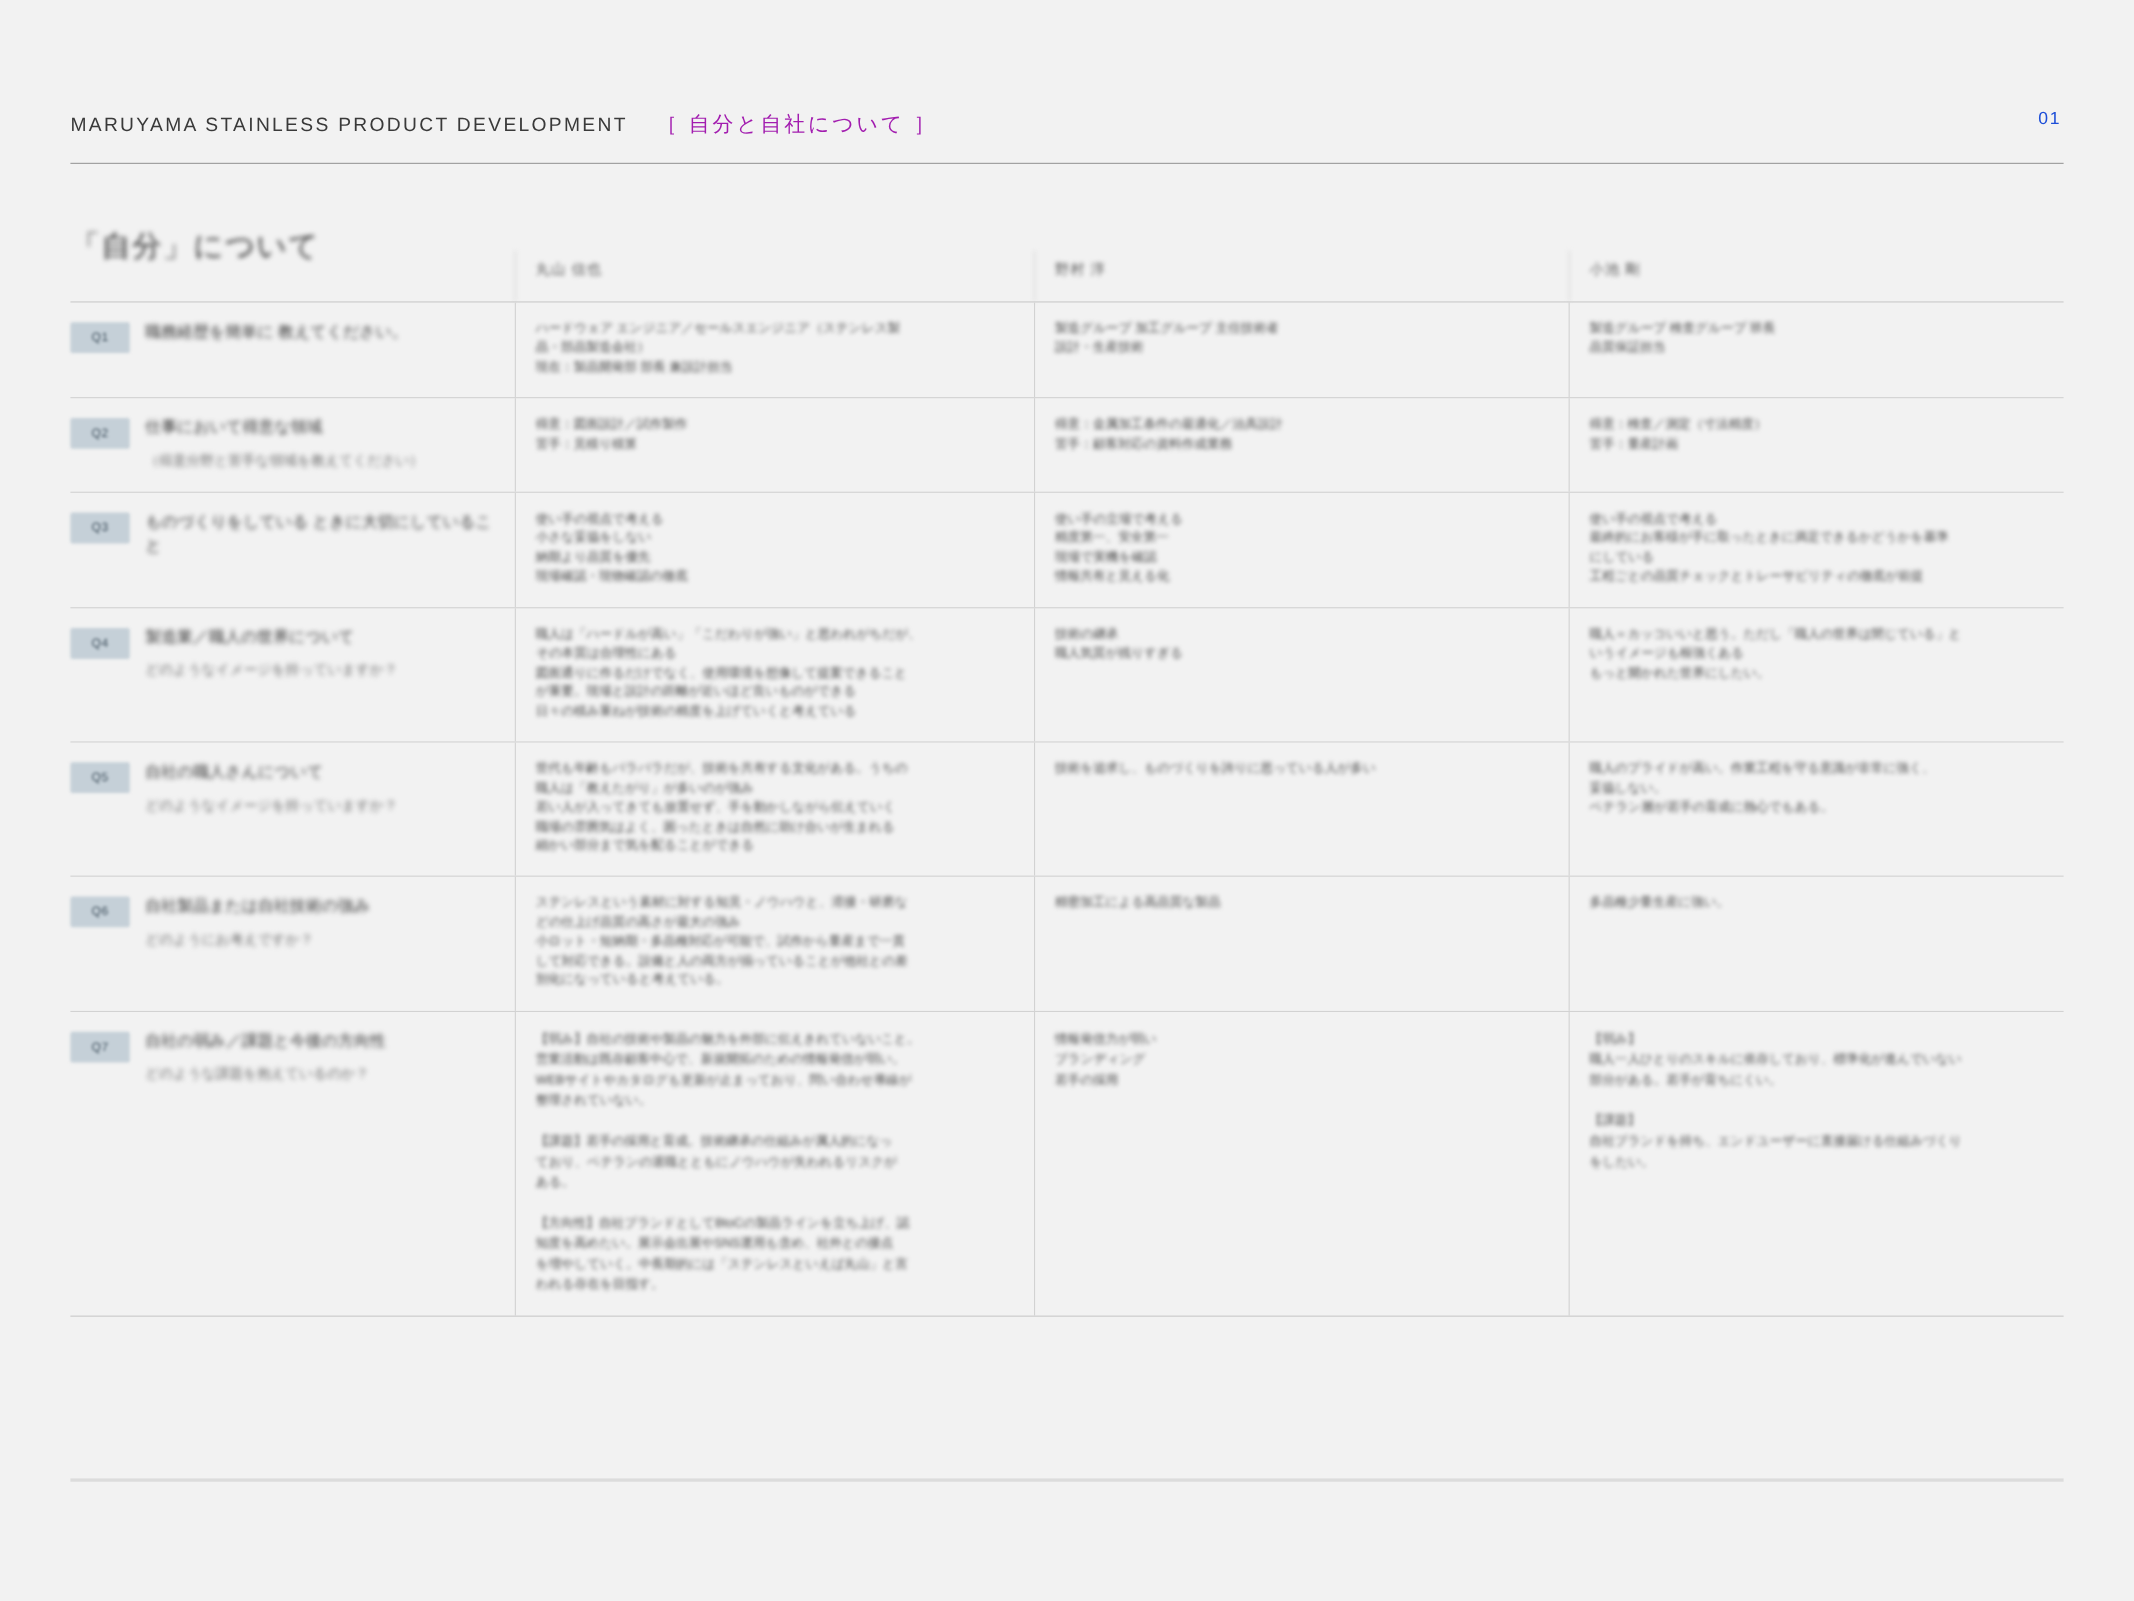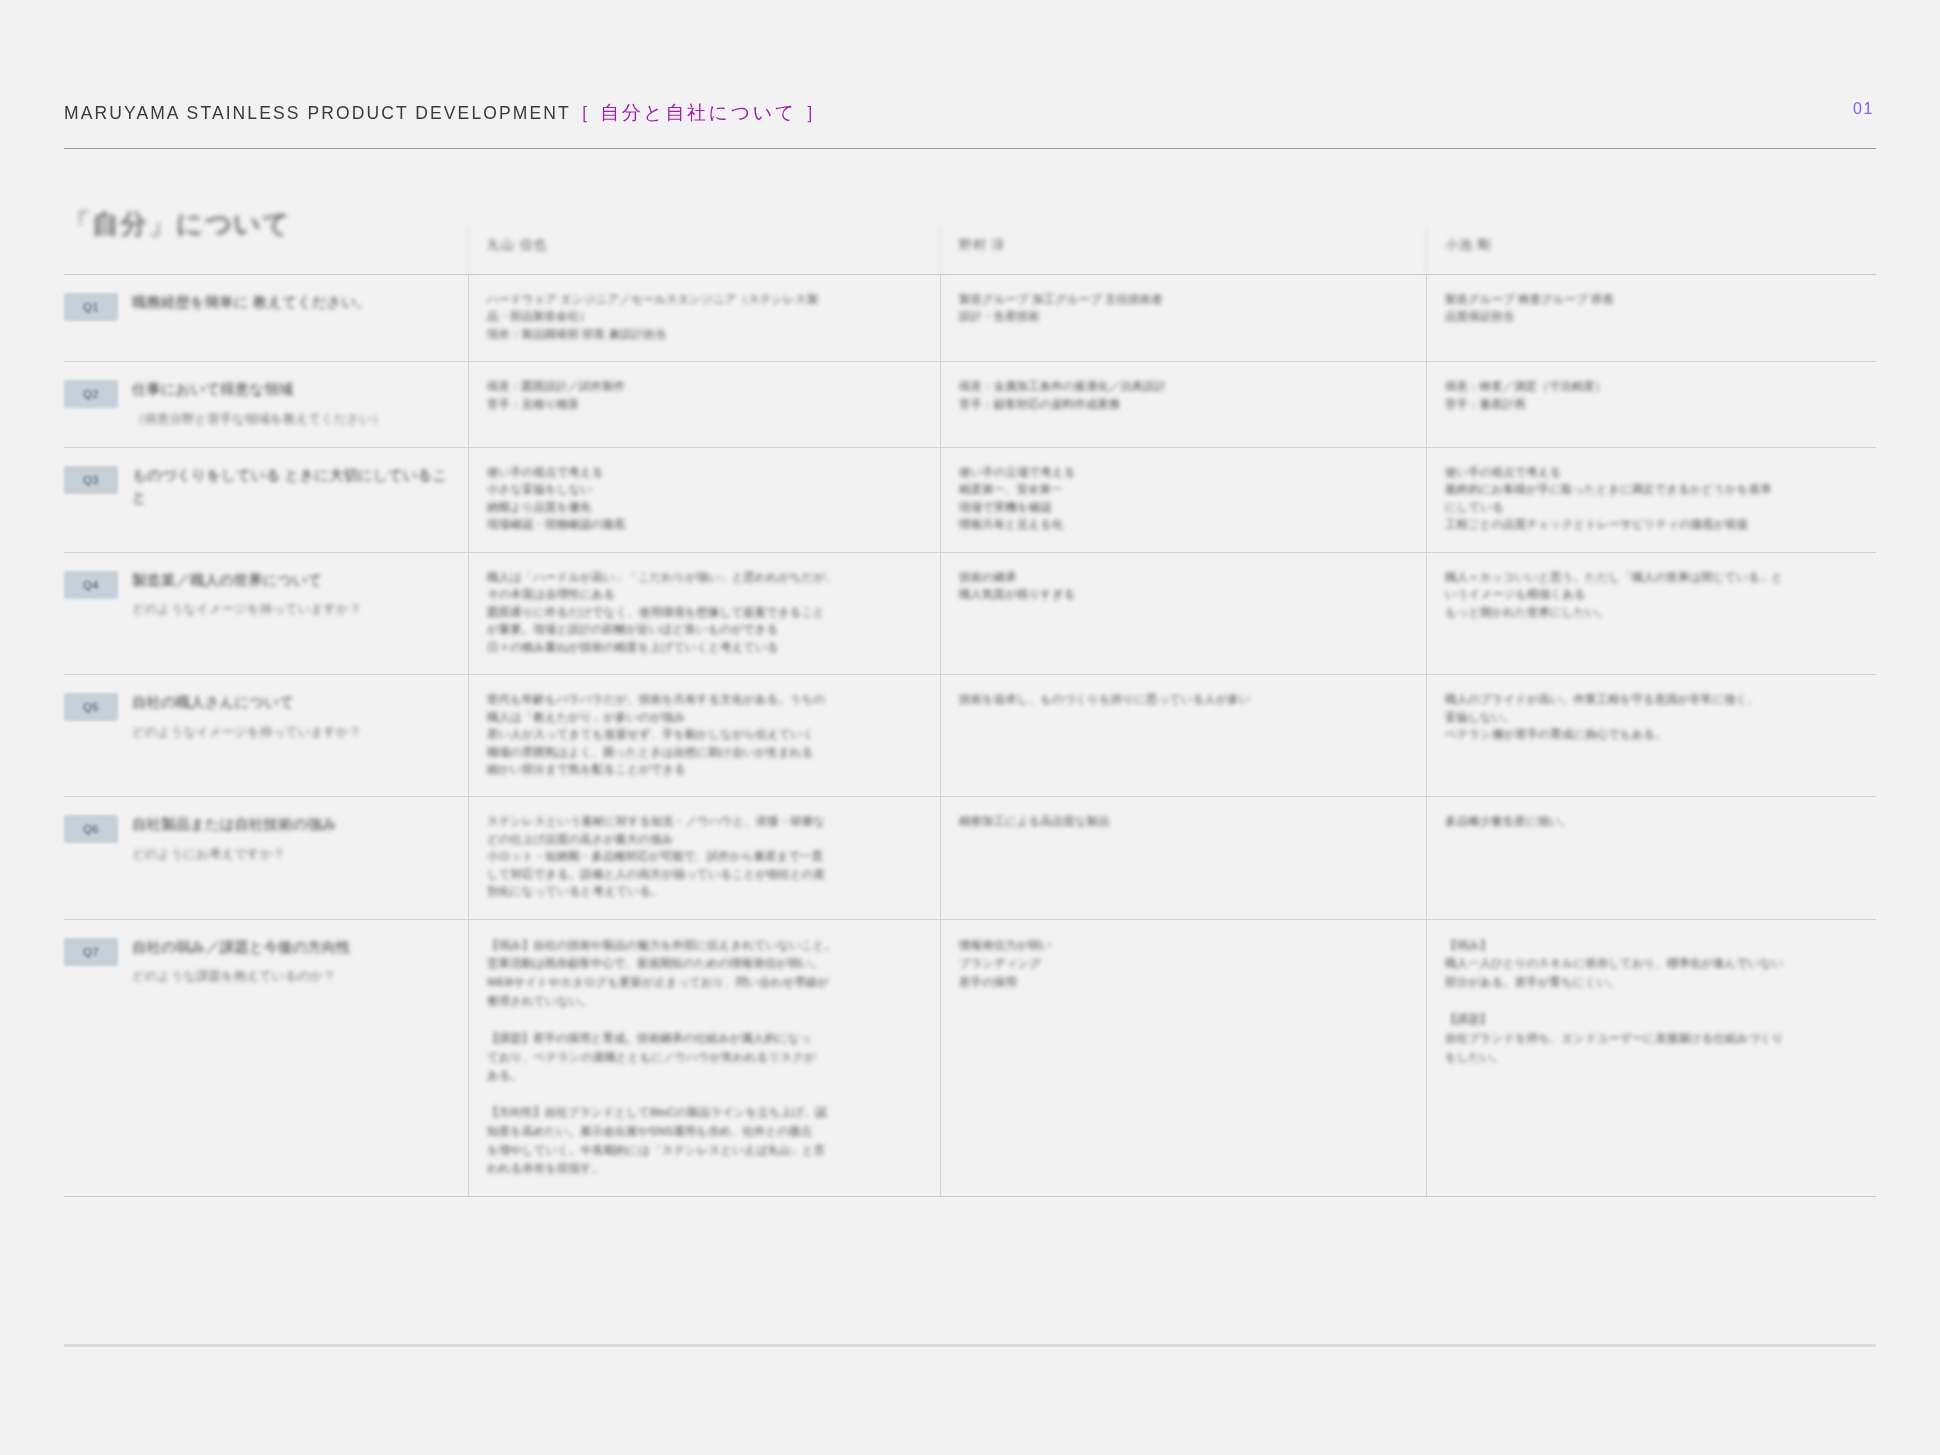"MARUYAMA STAINLESS PRODUCT DEVELOPMENT" .header-left { gap: none -> 26px }
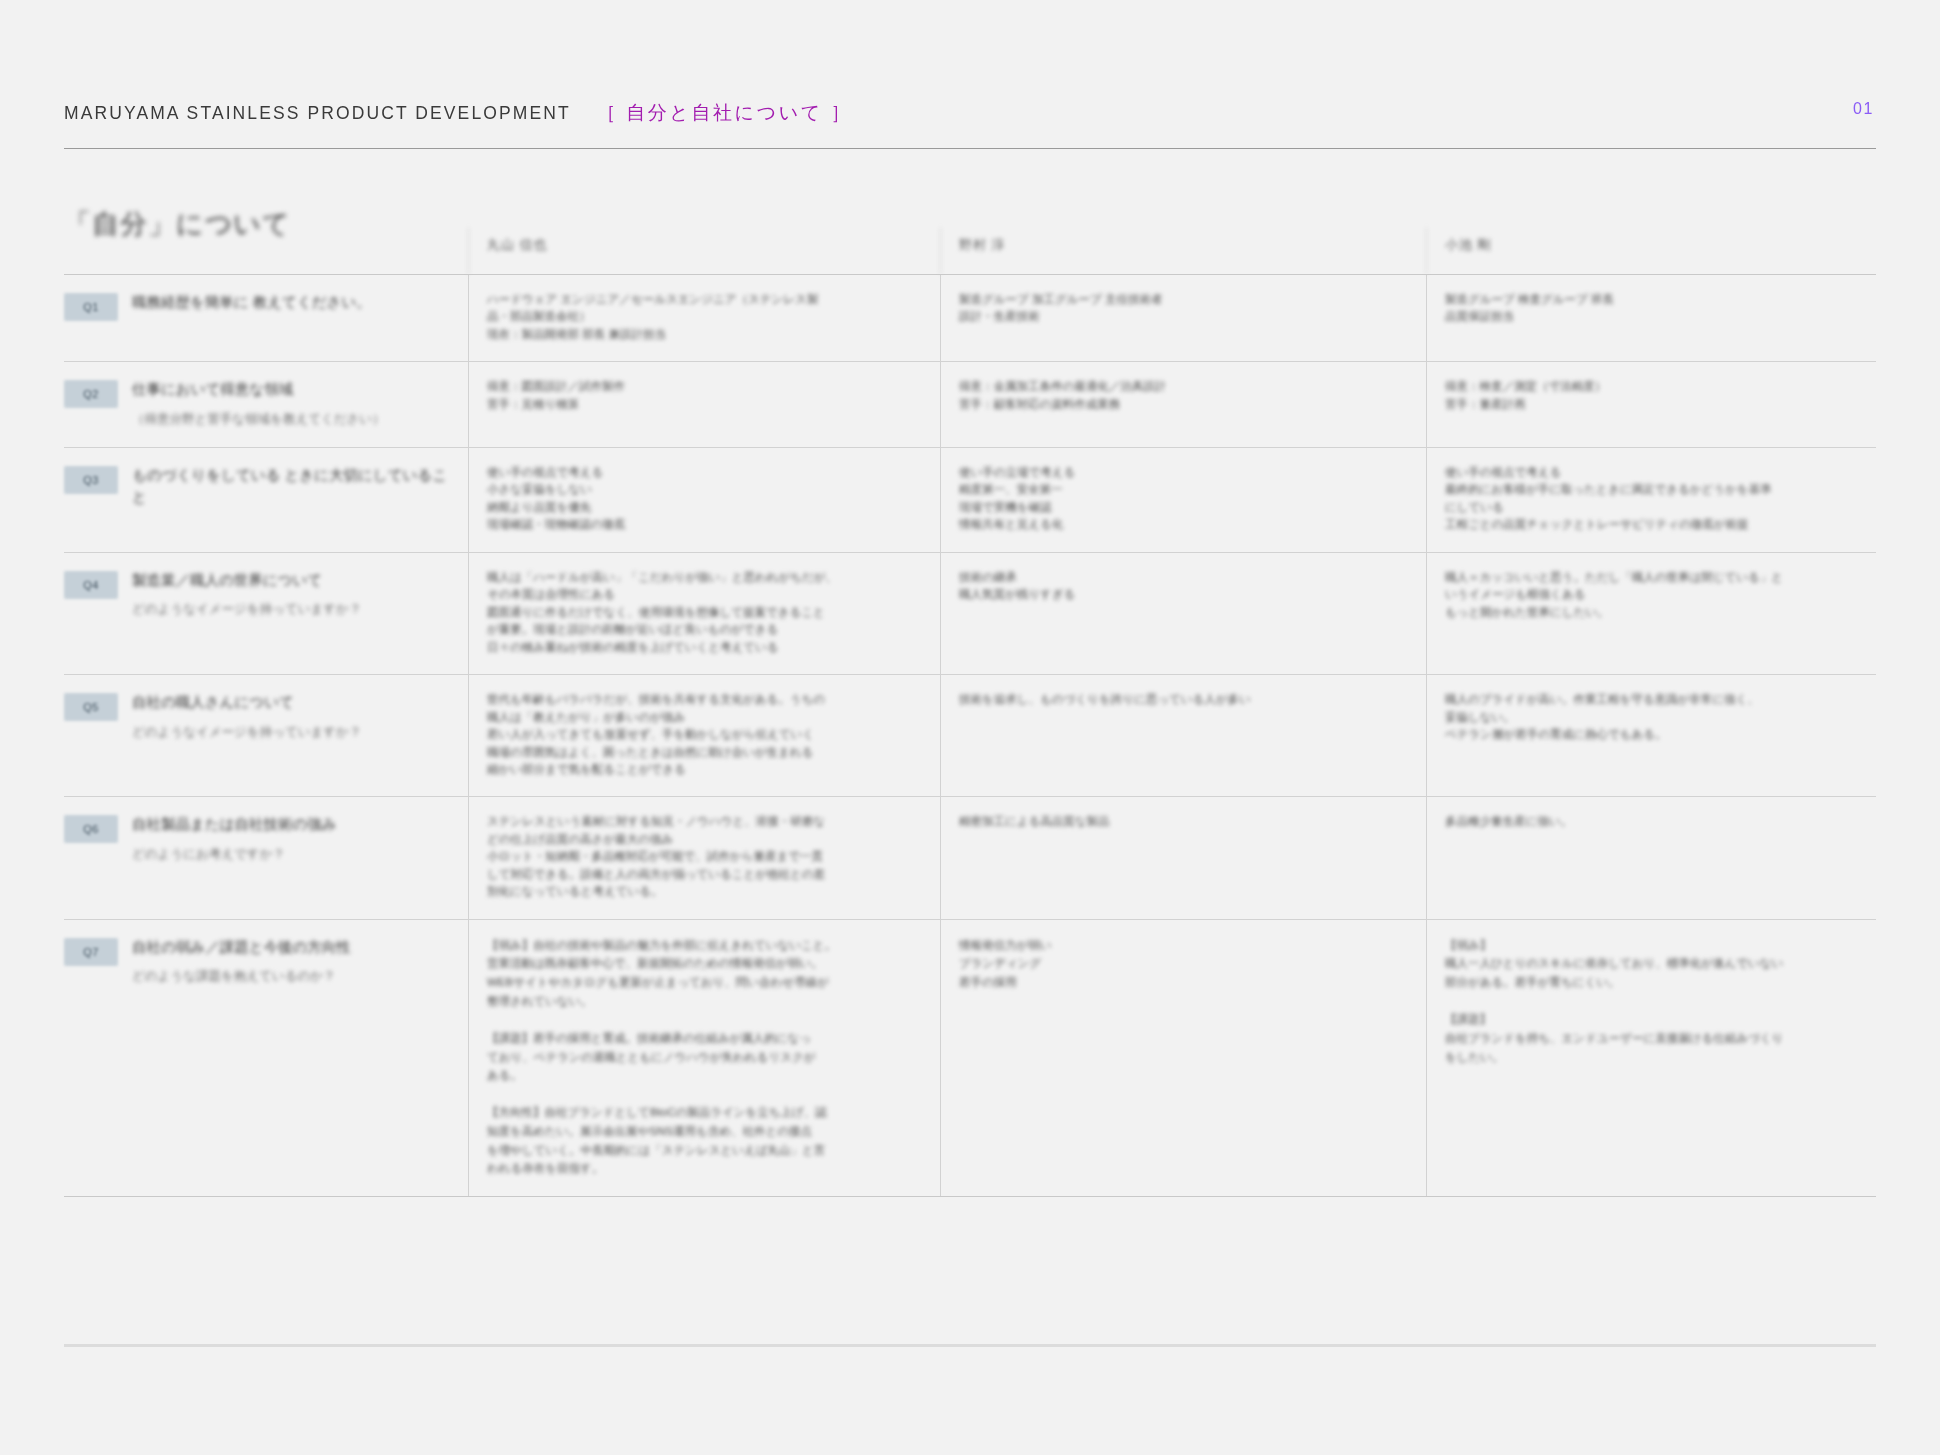"01" .header-page { color: #8b5cf6 -> #1d4ed8 }
